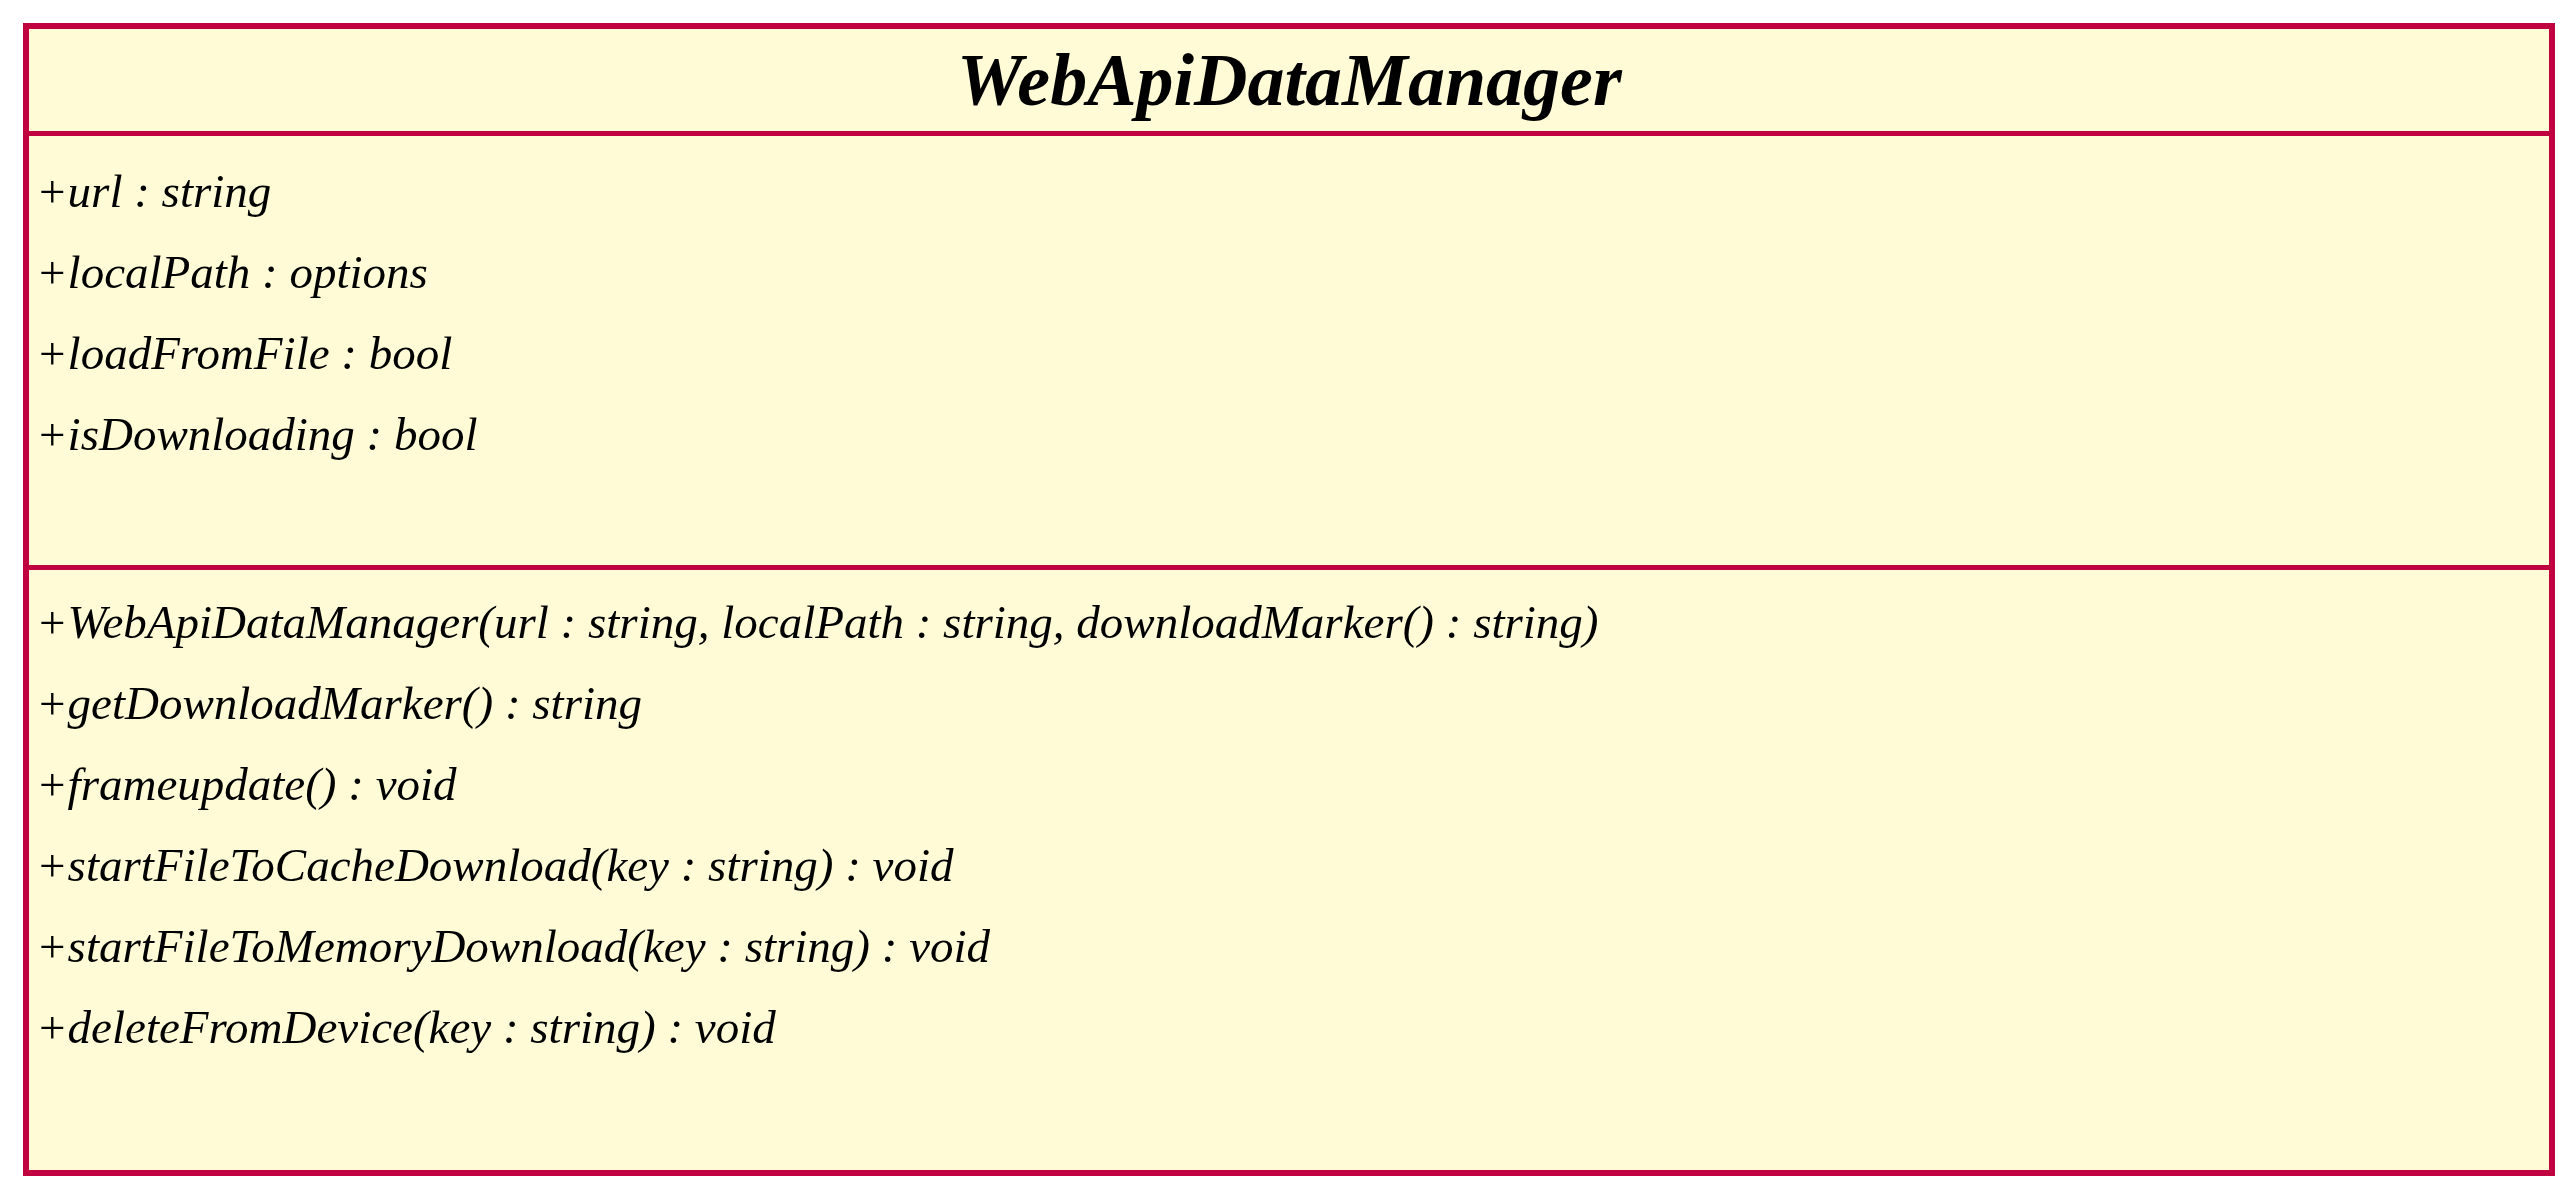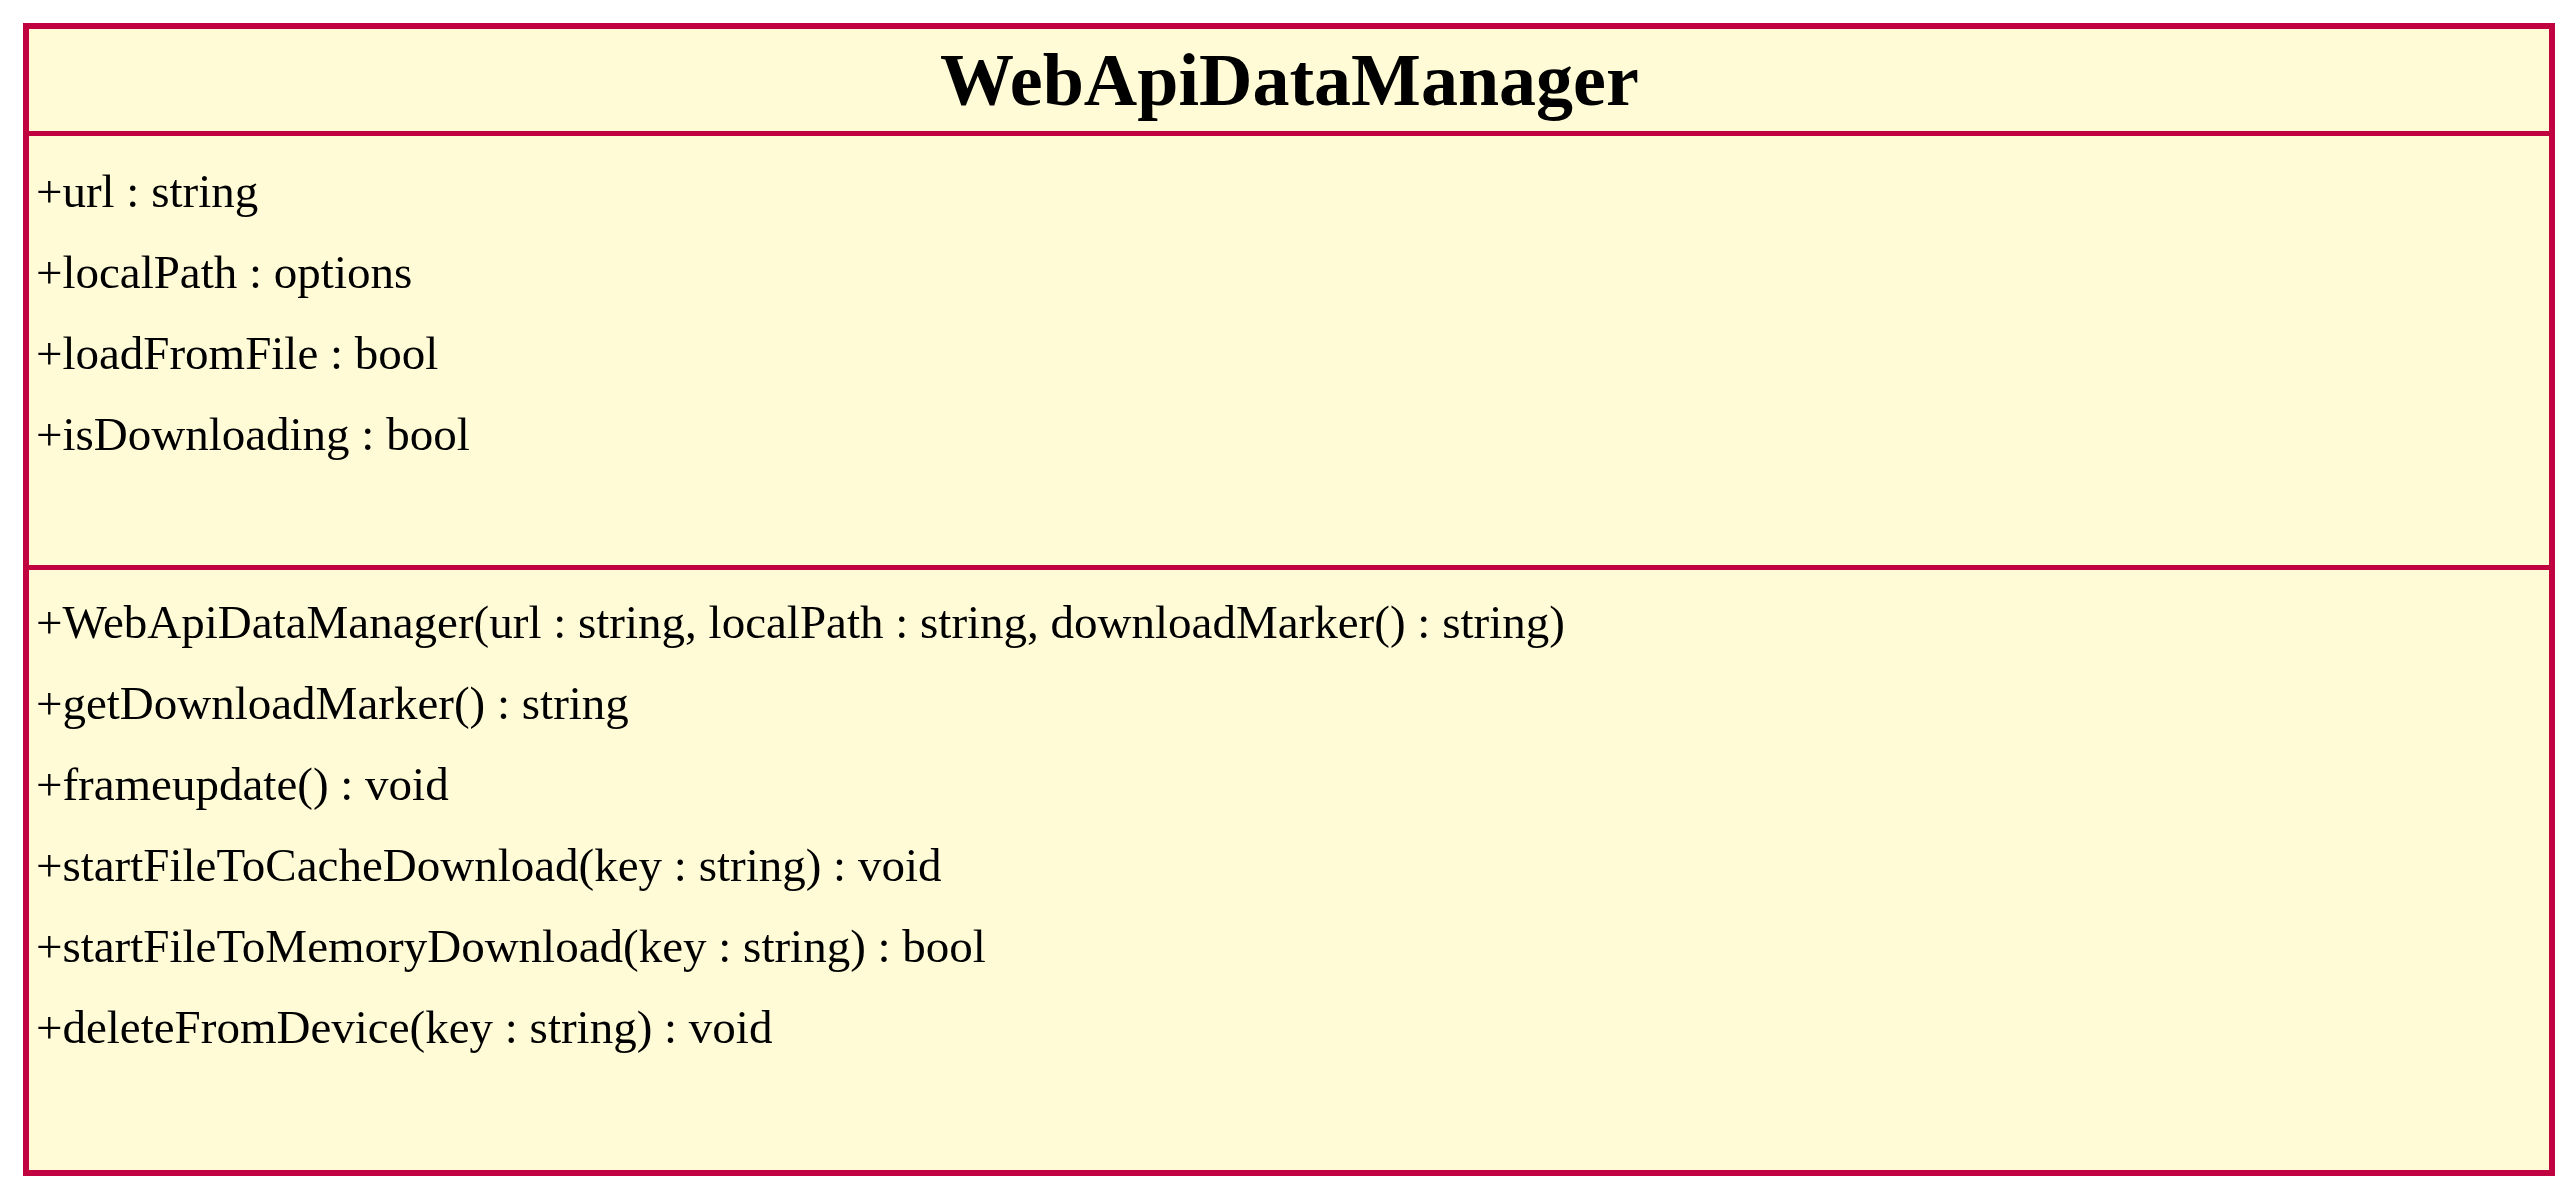"WebApiDataManager" * { font-style: none -> italic }
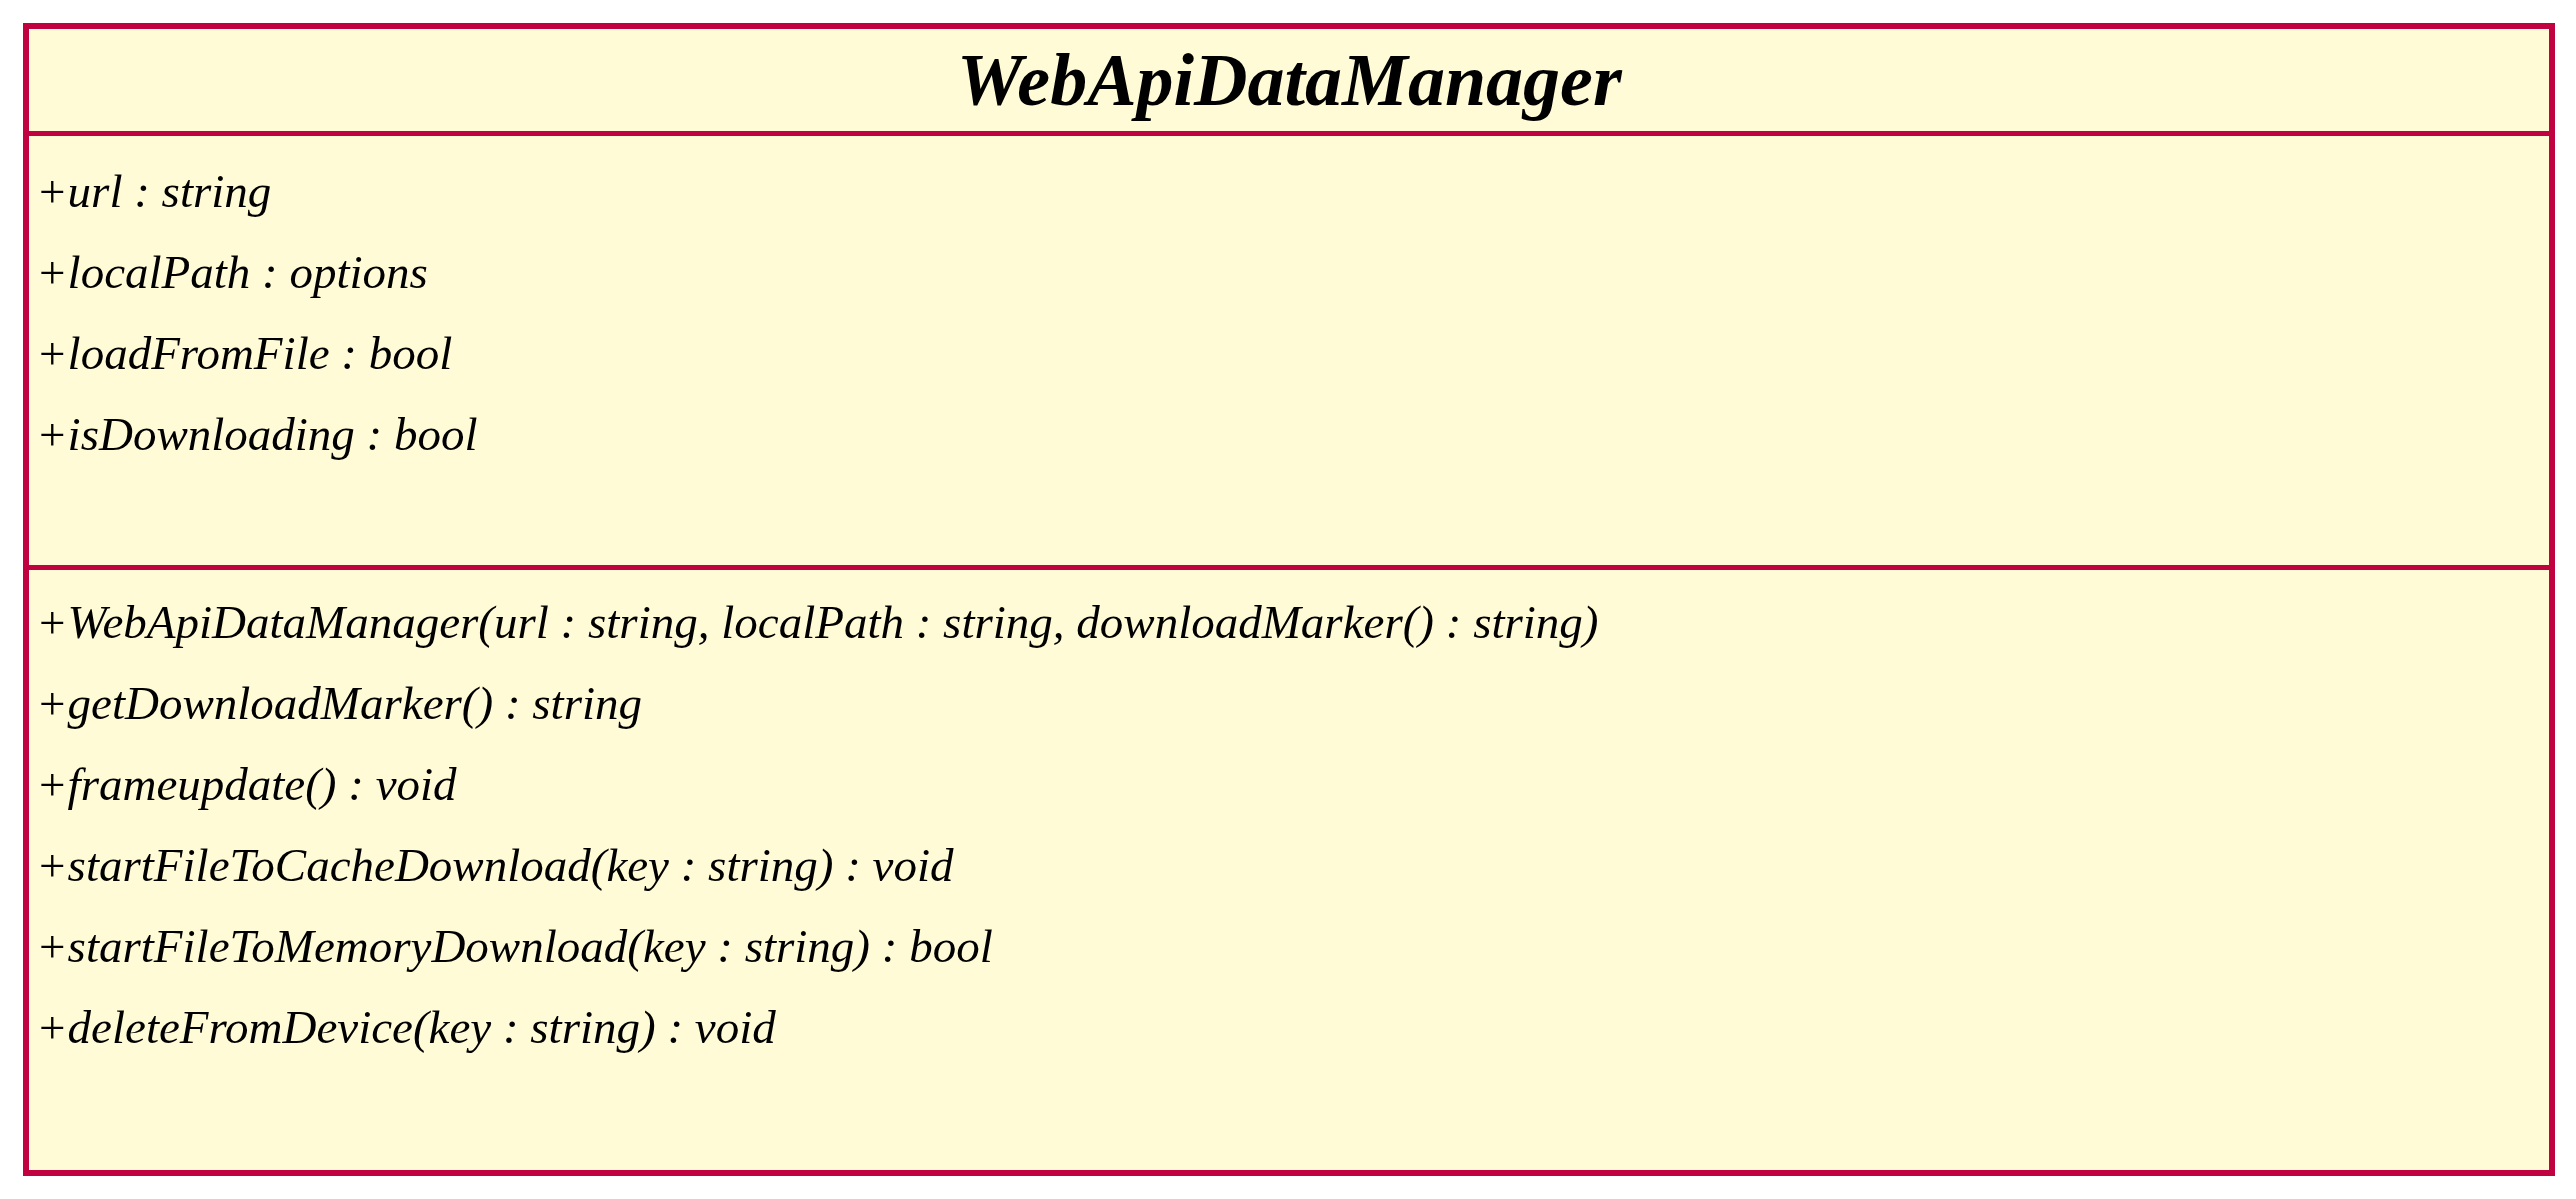"+startFileToMemoryDownload(key : string)" div.uml-member { text: bool -> void }
